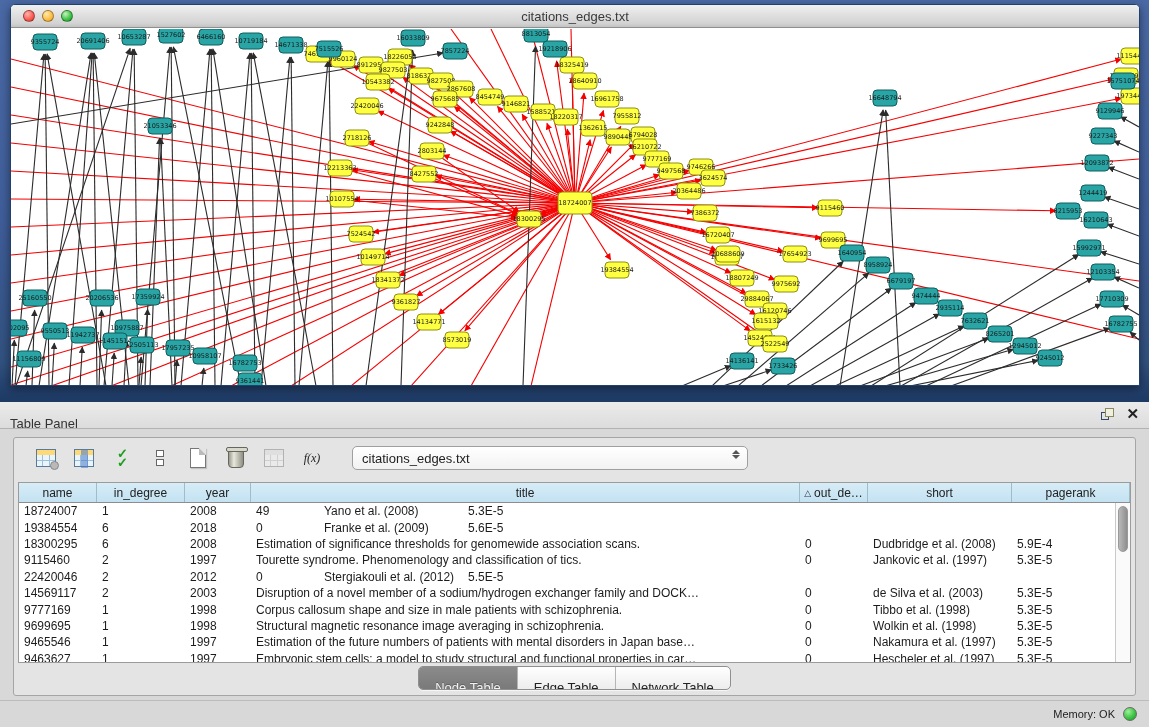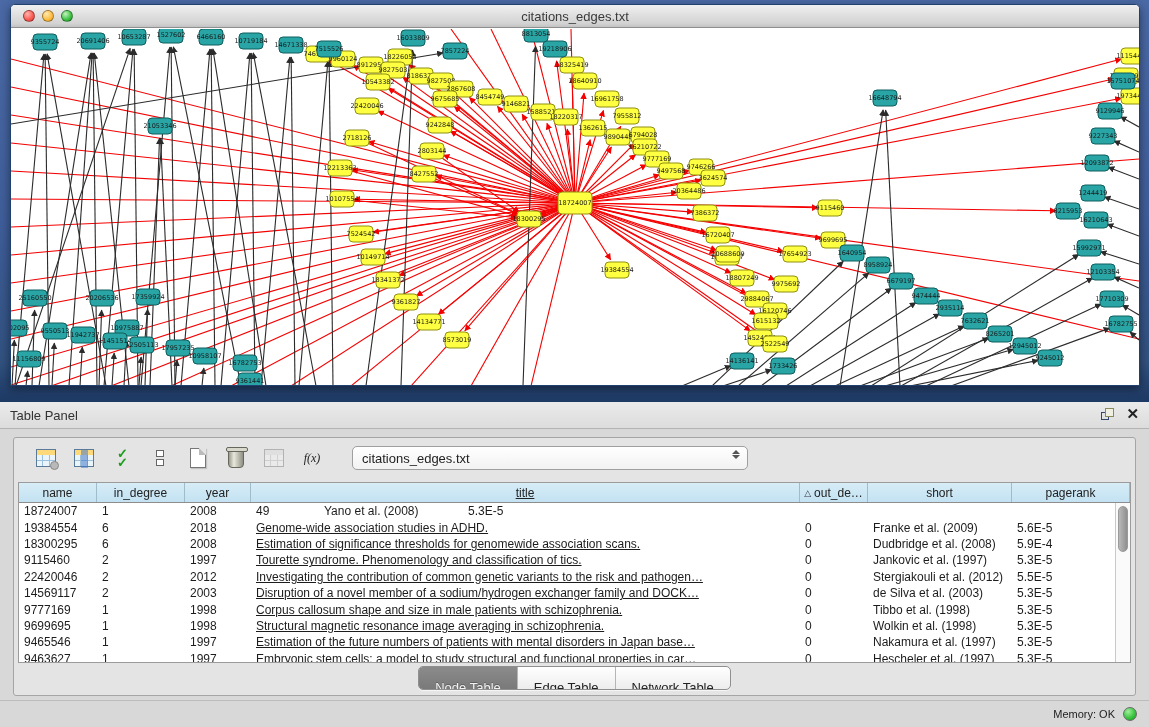"Table Panel" .panel-header .ptitle { top: 6px -> 14px }
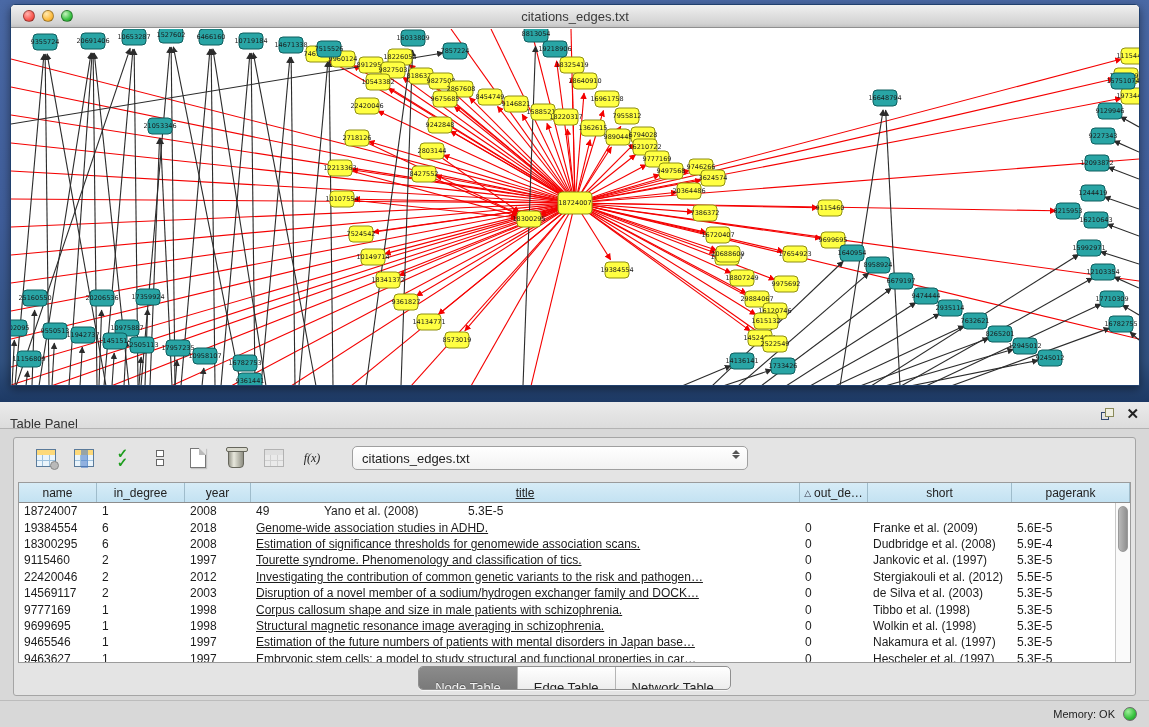"title" .c3 { text-decoration: underline -> none }
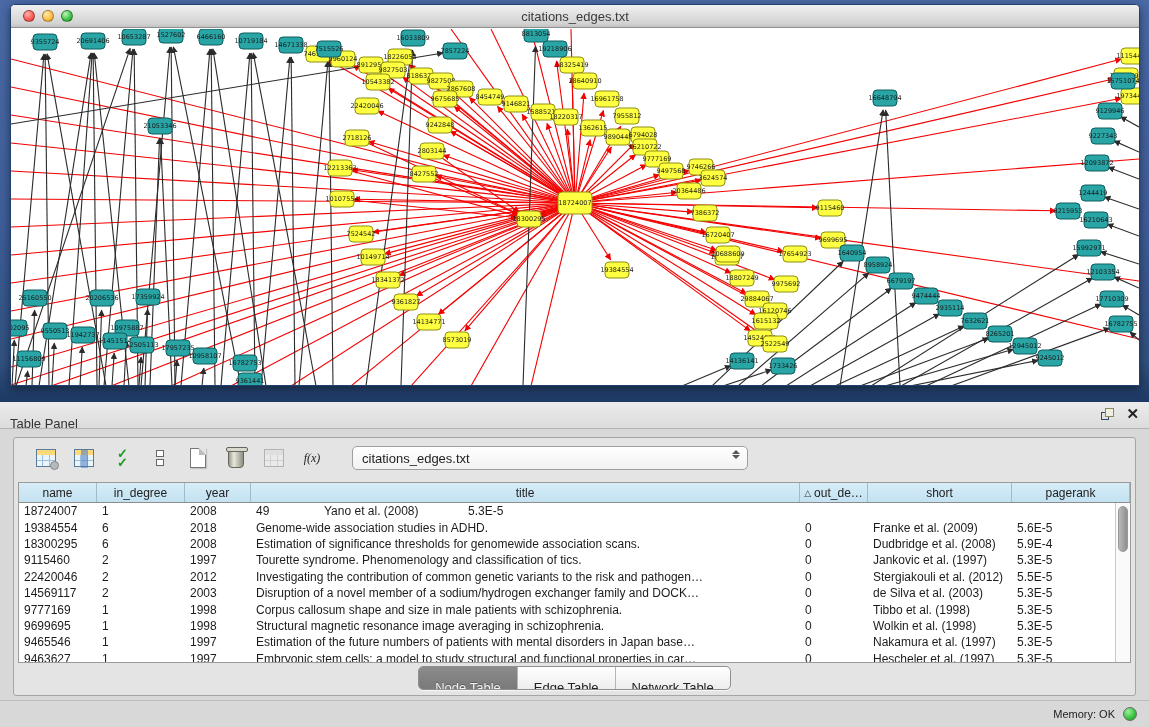"Genome-wide association studies in ADHD." div.cell { html: <div>Genome-wide association studies in ADHD.</div> -> none }
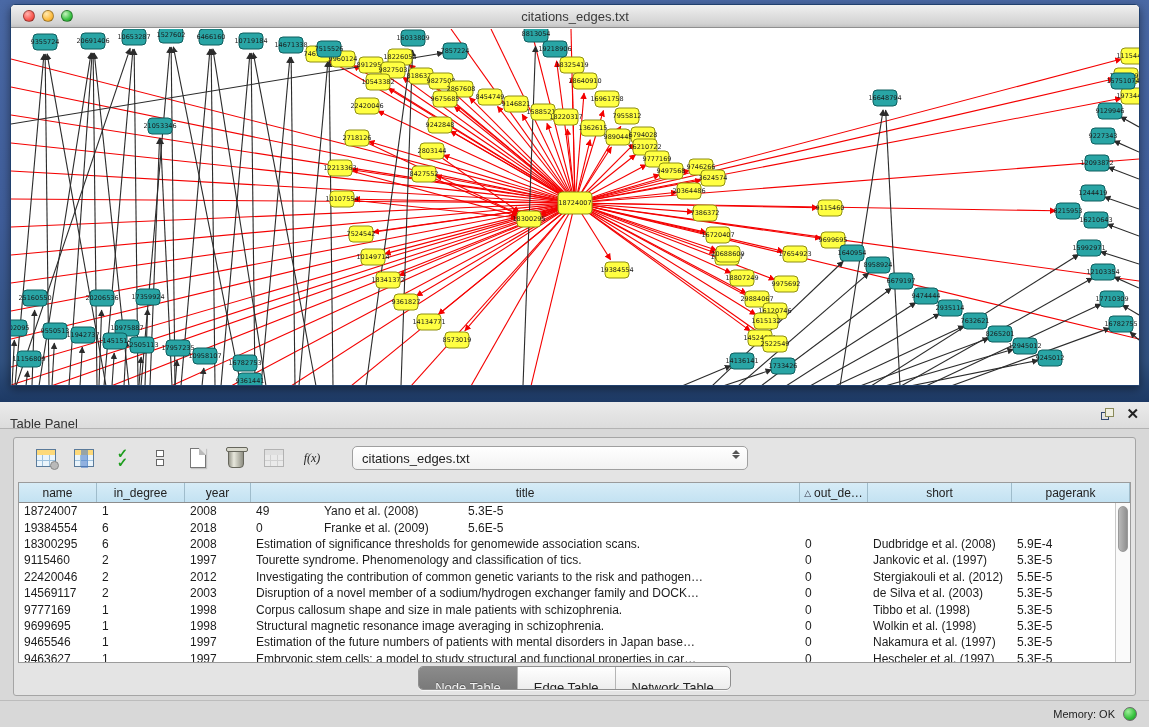"Investigating the contribution of common" div.cell { html: <div>Investigating the contribution of common genetic variants to the risk and pathogen…</div> -> none }
